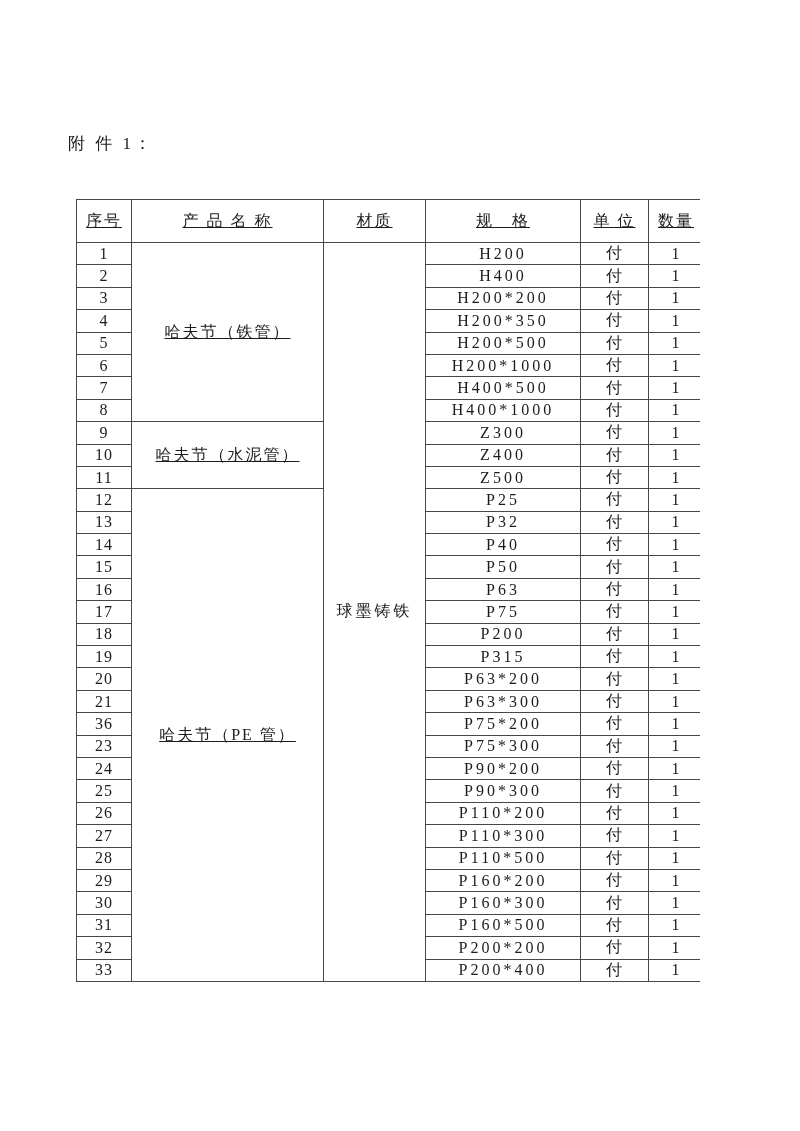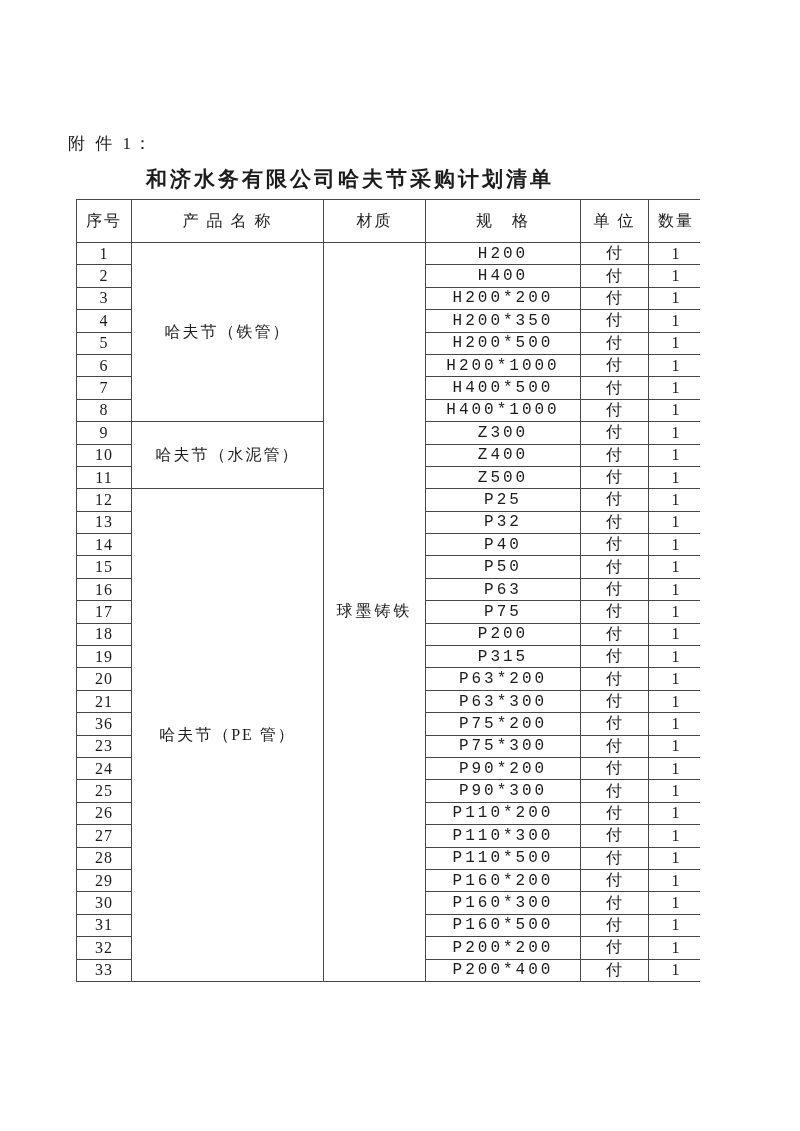"和济水务有限公司哈夫节采购计划清单" div.doc-title { html: <div>和济水务有限公司哈夫节采购计划清单</div> -> none }
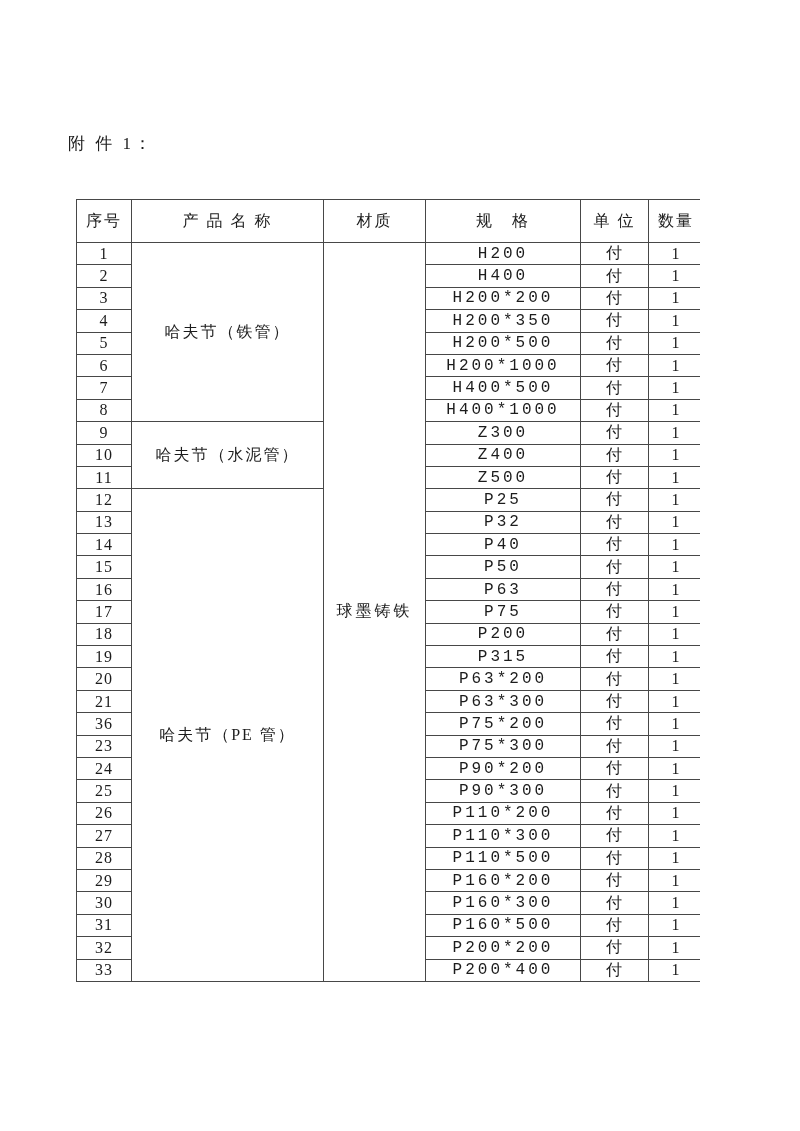"序号" .purchase-table thead tr { text-decoration: none -> underline }
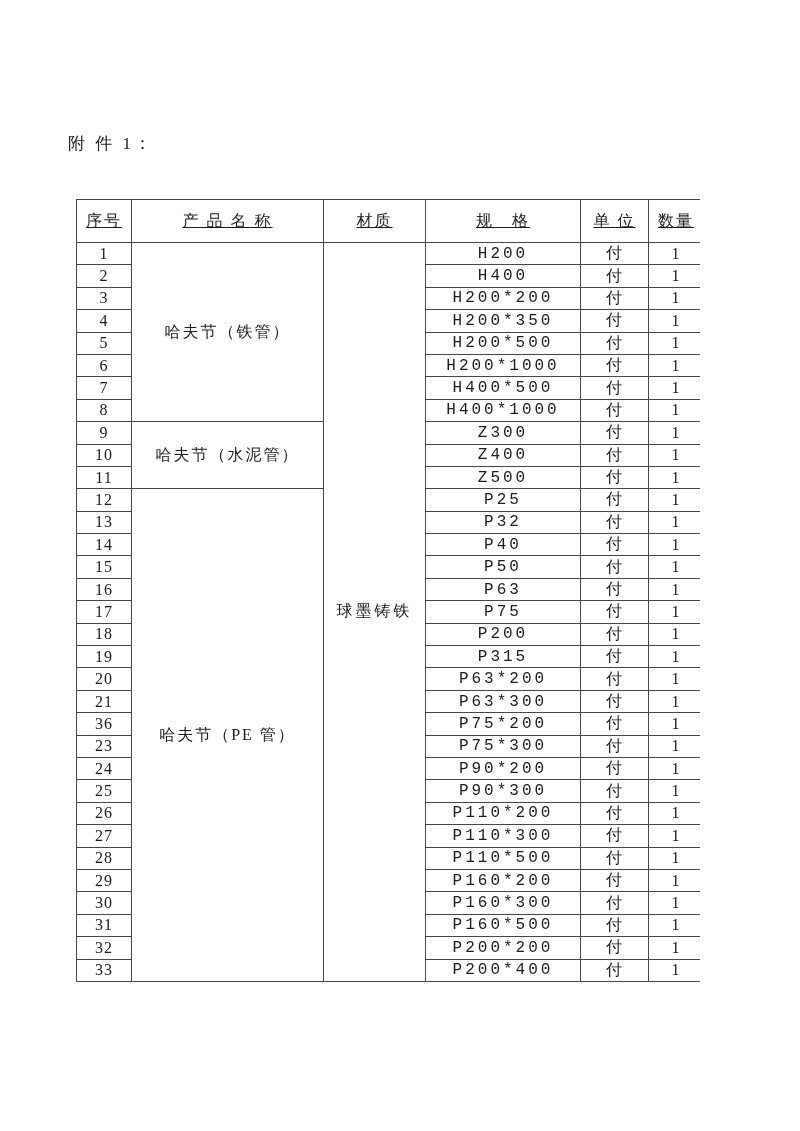"H200" .cell-spec { font-family: Liberation Mono, monospace -> none }
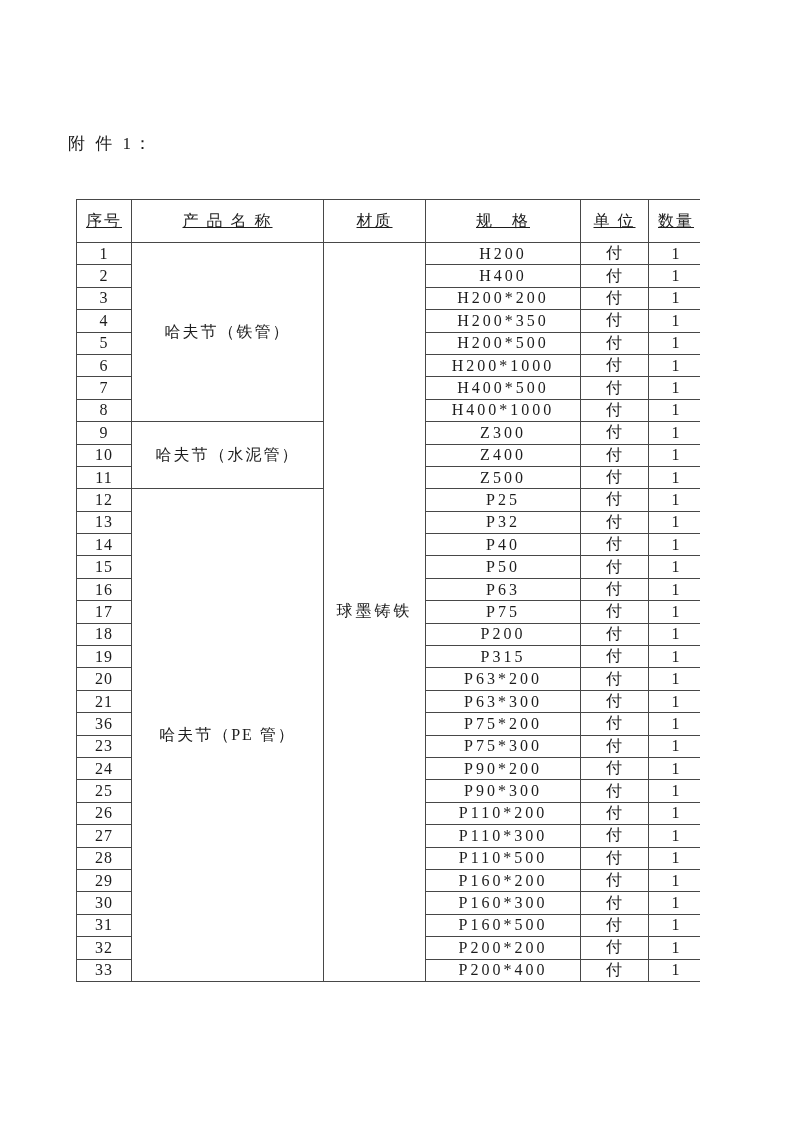"哈夫节（铁管）" .cell-product { text-decoration: none -> underline }
